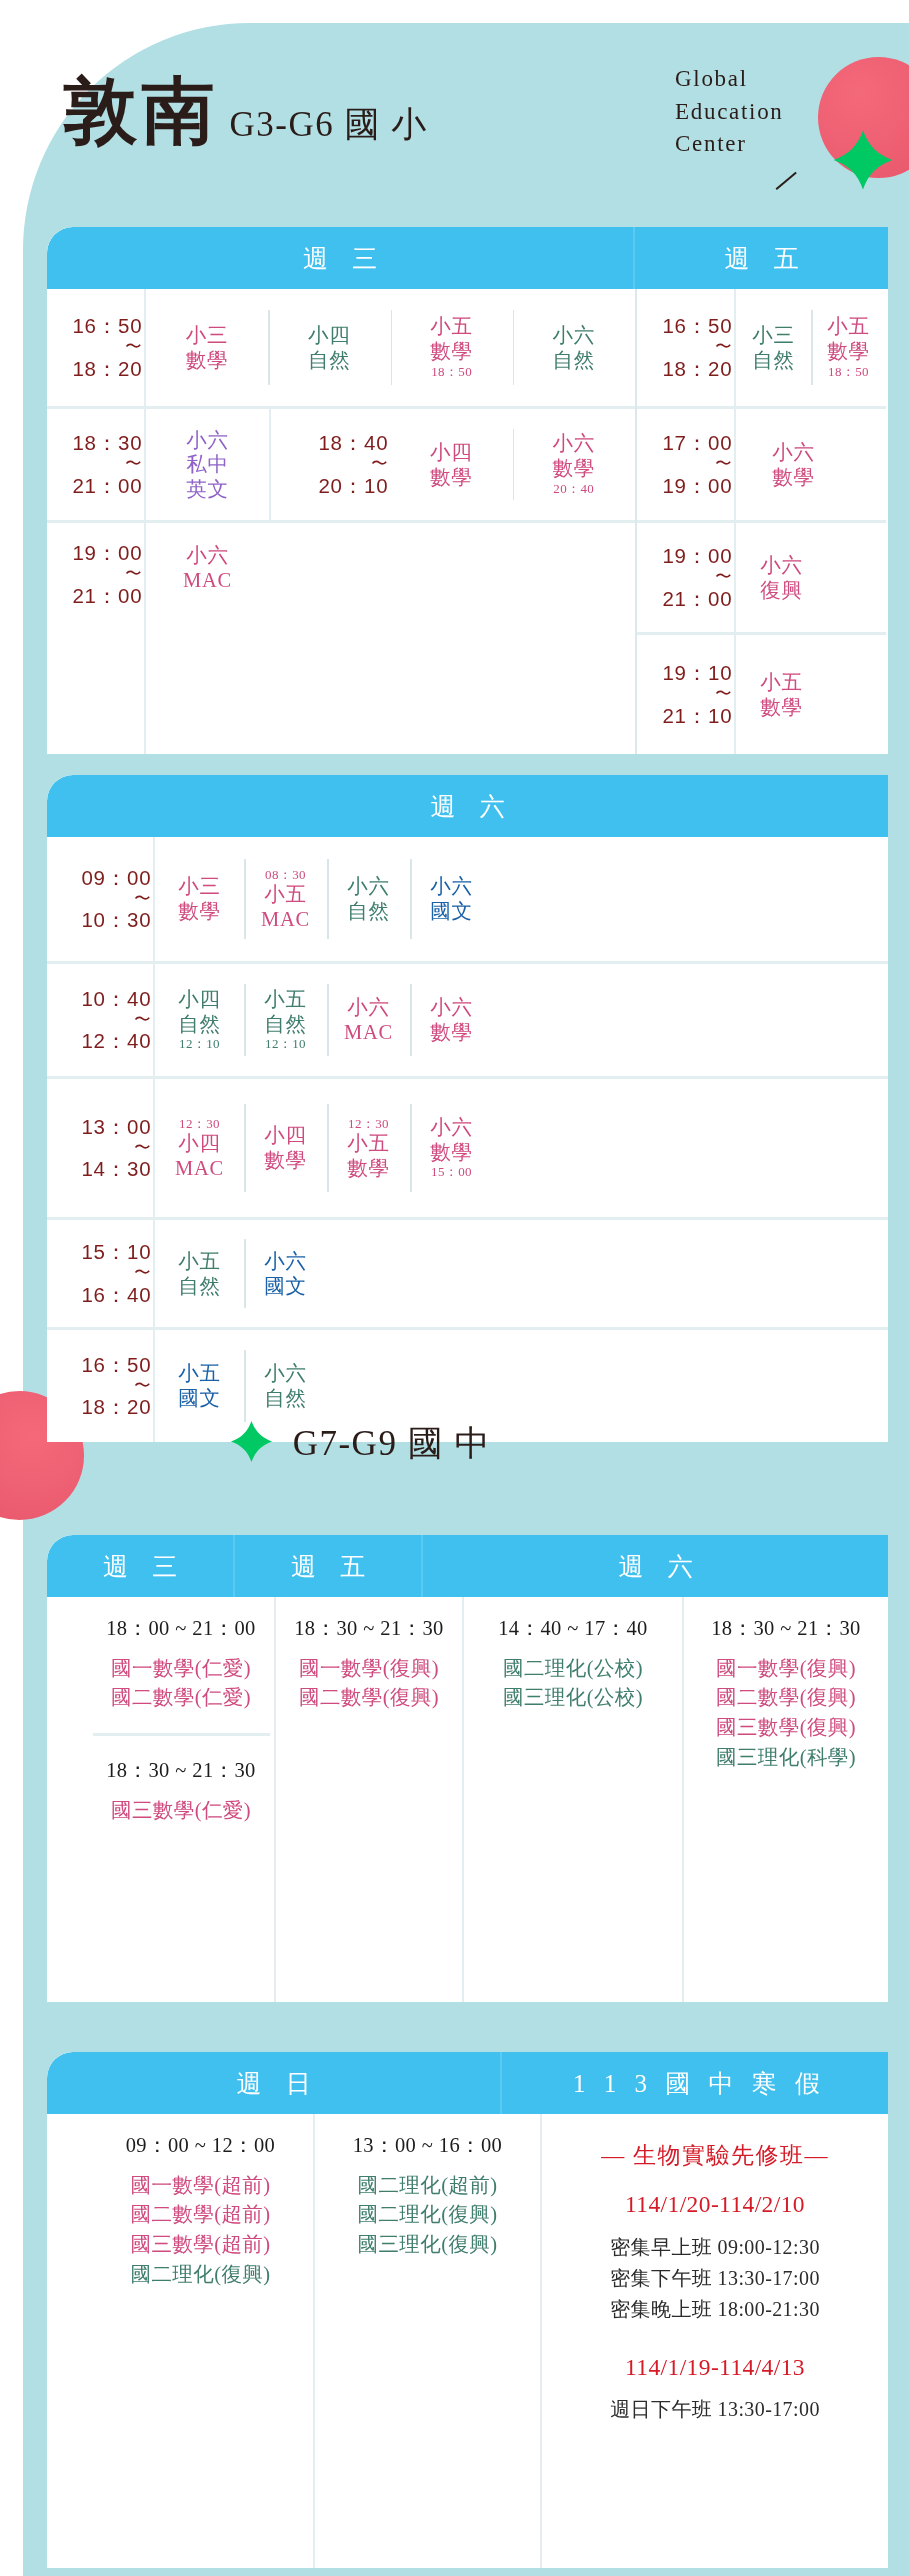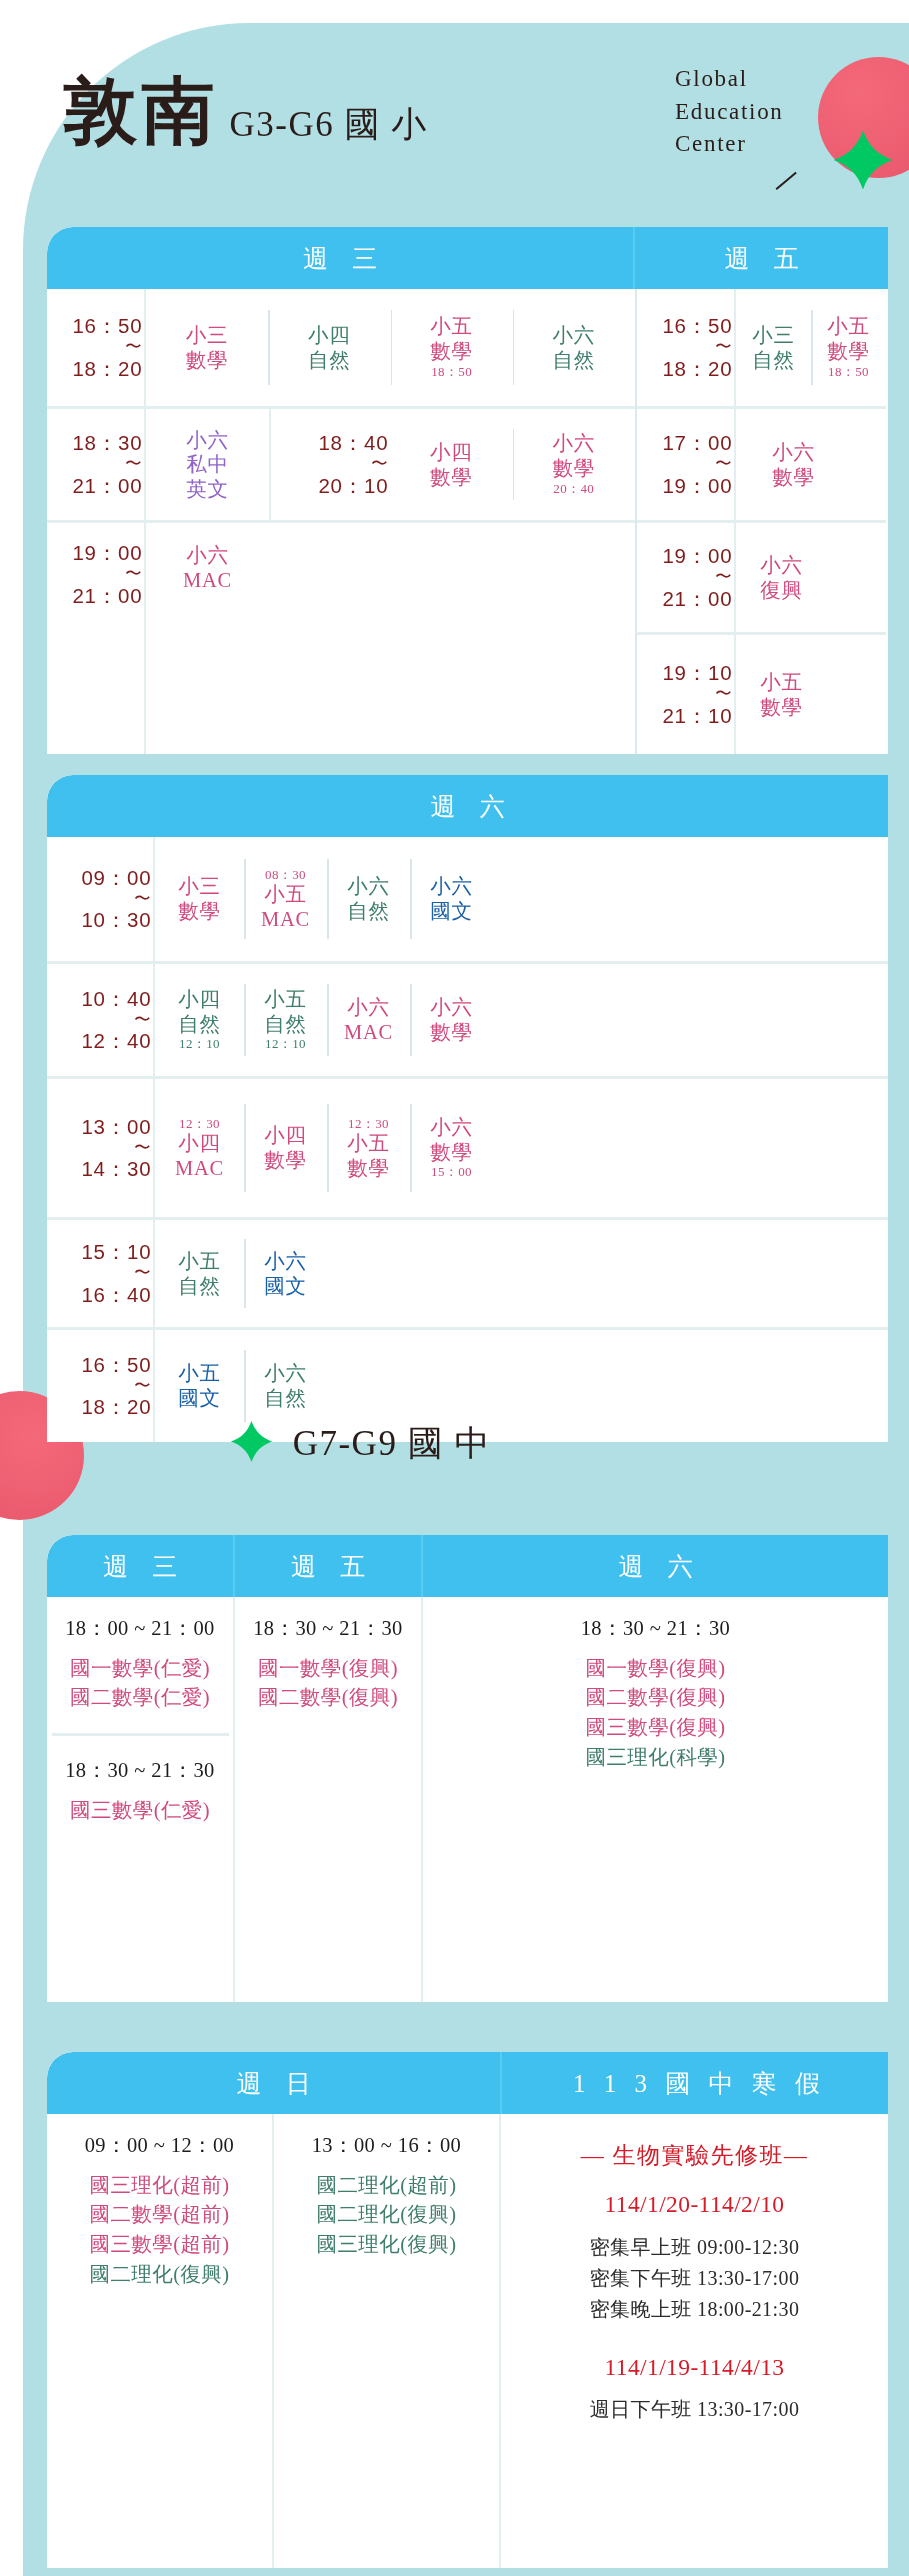"18：00 ~ 21：00" .jrow { padding-left: none -> 41px }
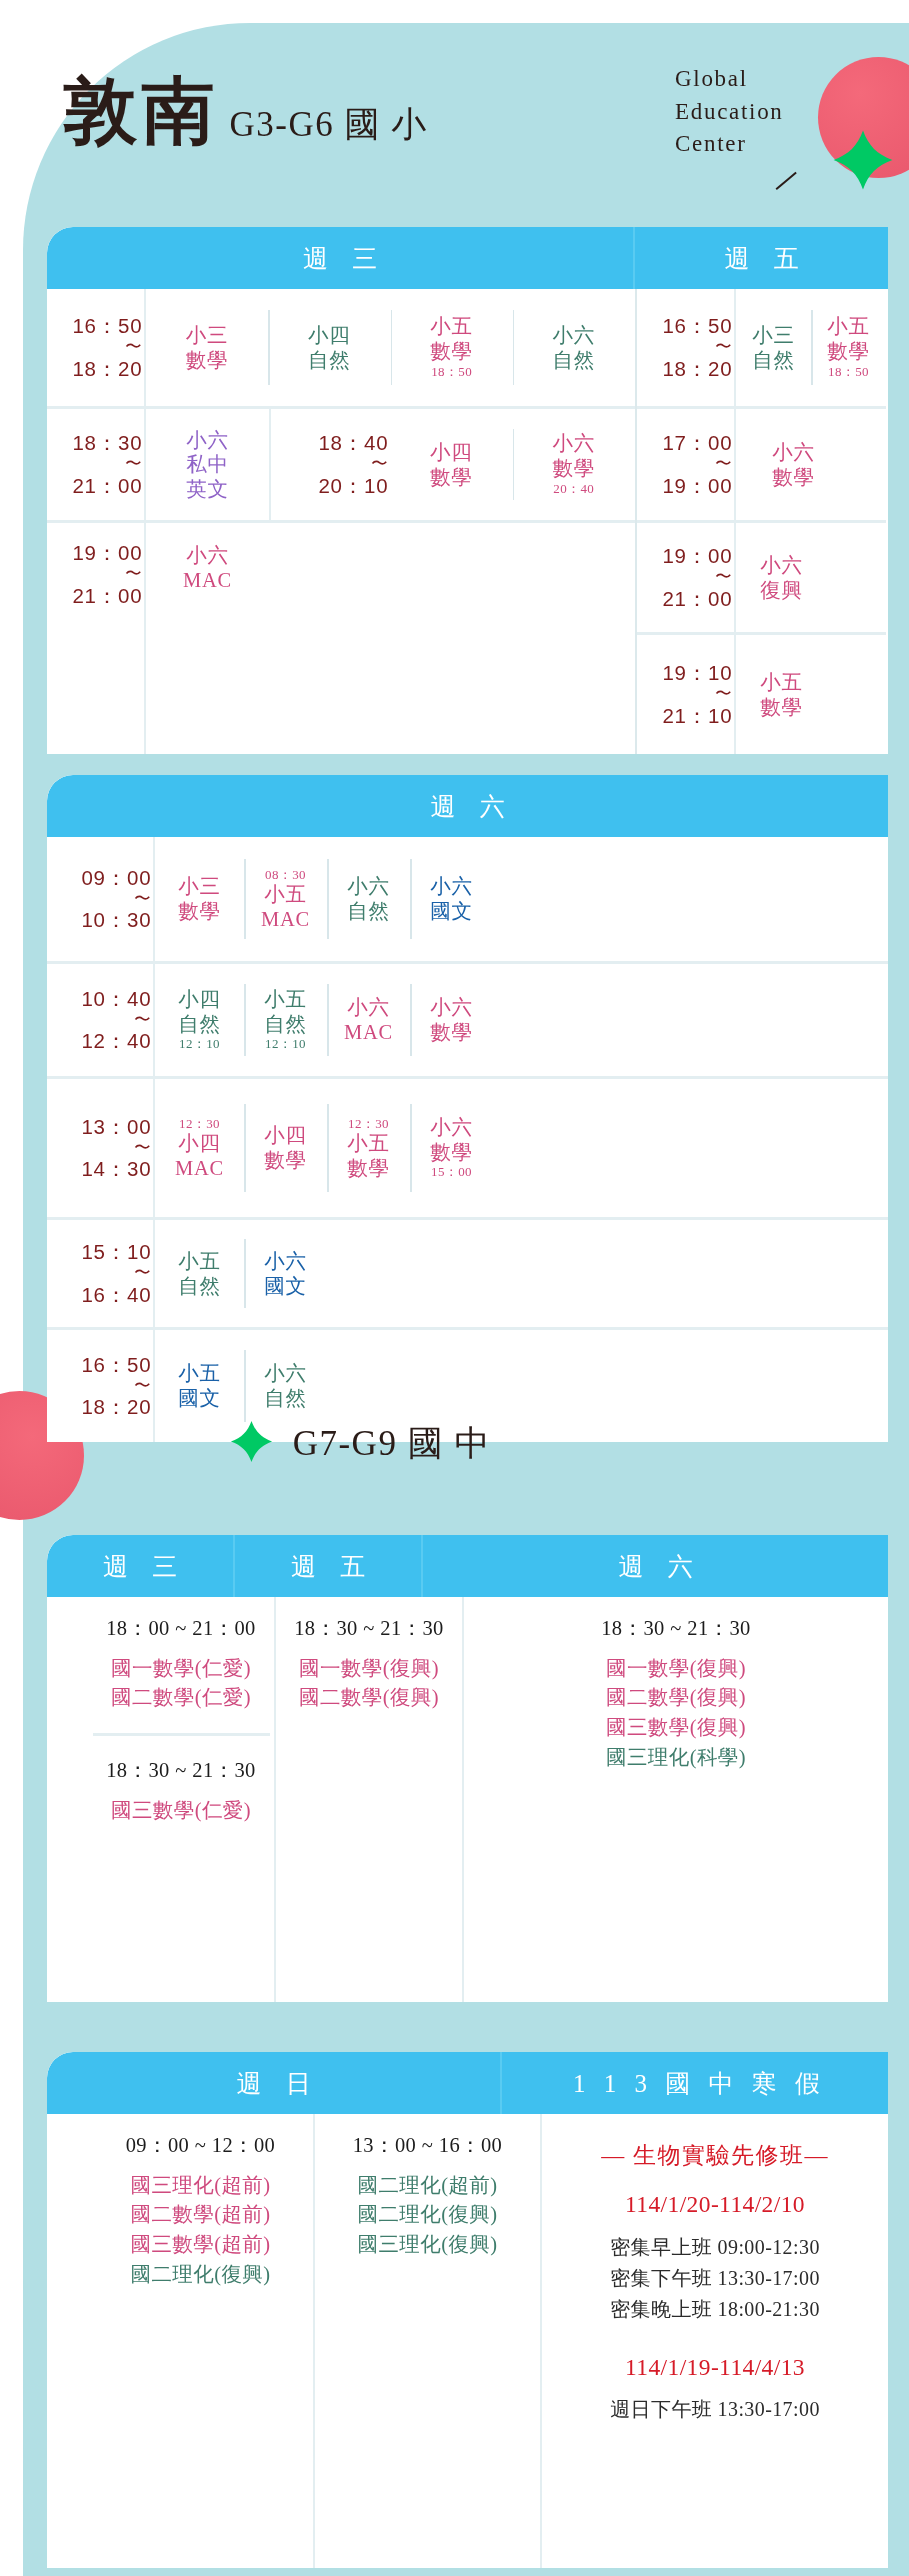"14：40 ~ 17：40" div.jcol { html: none -> <div> <div> <div>14：40 ~ 17：40</div> <div>國二理化(公校)</div> <div>國三理化(公校)</div> </div> </div> }
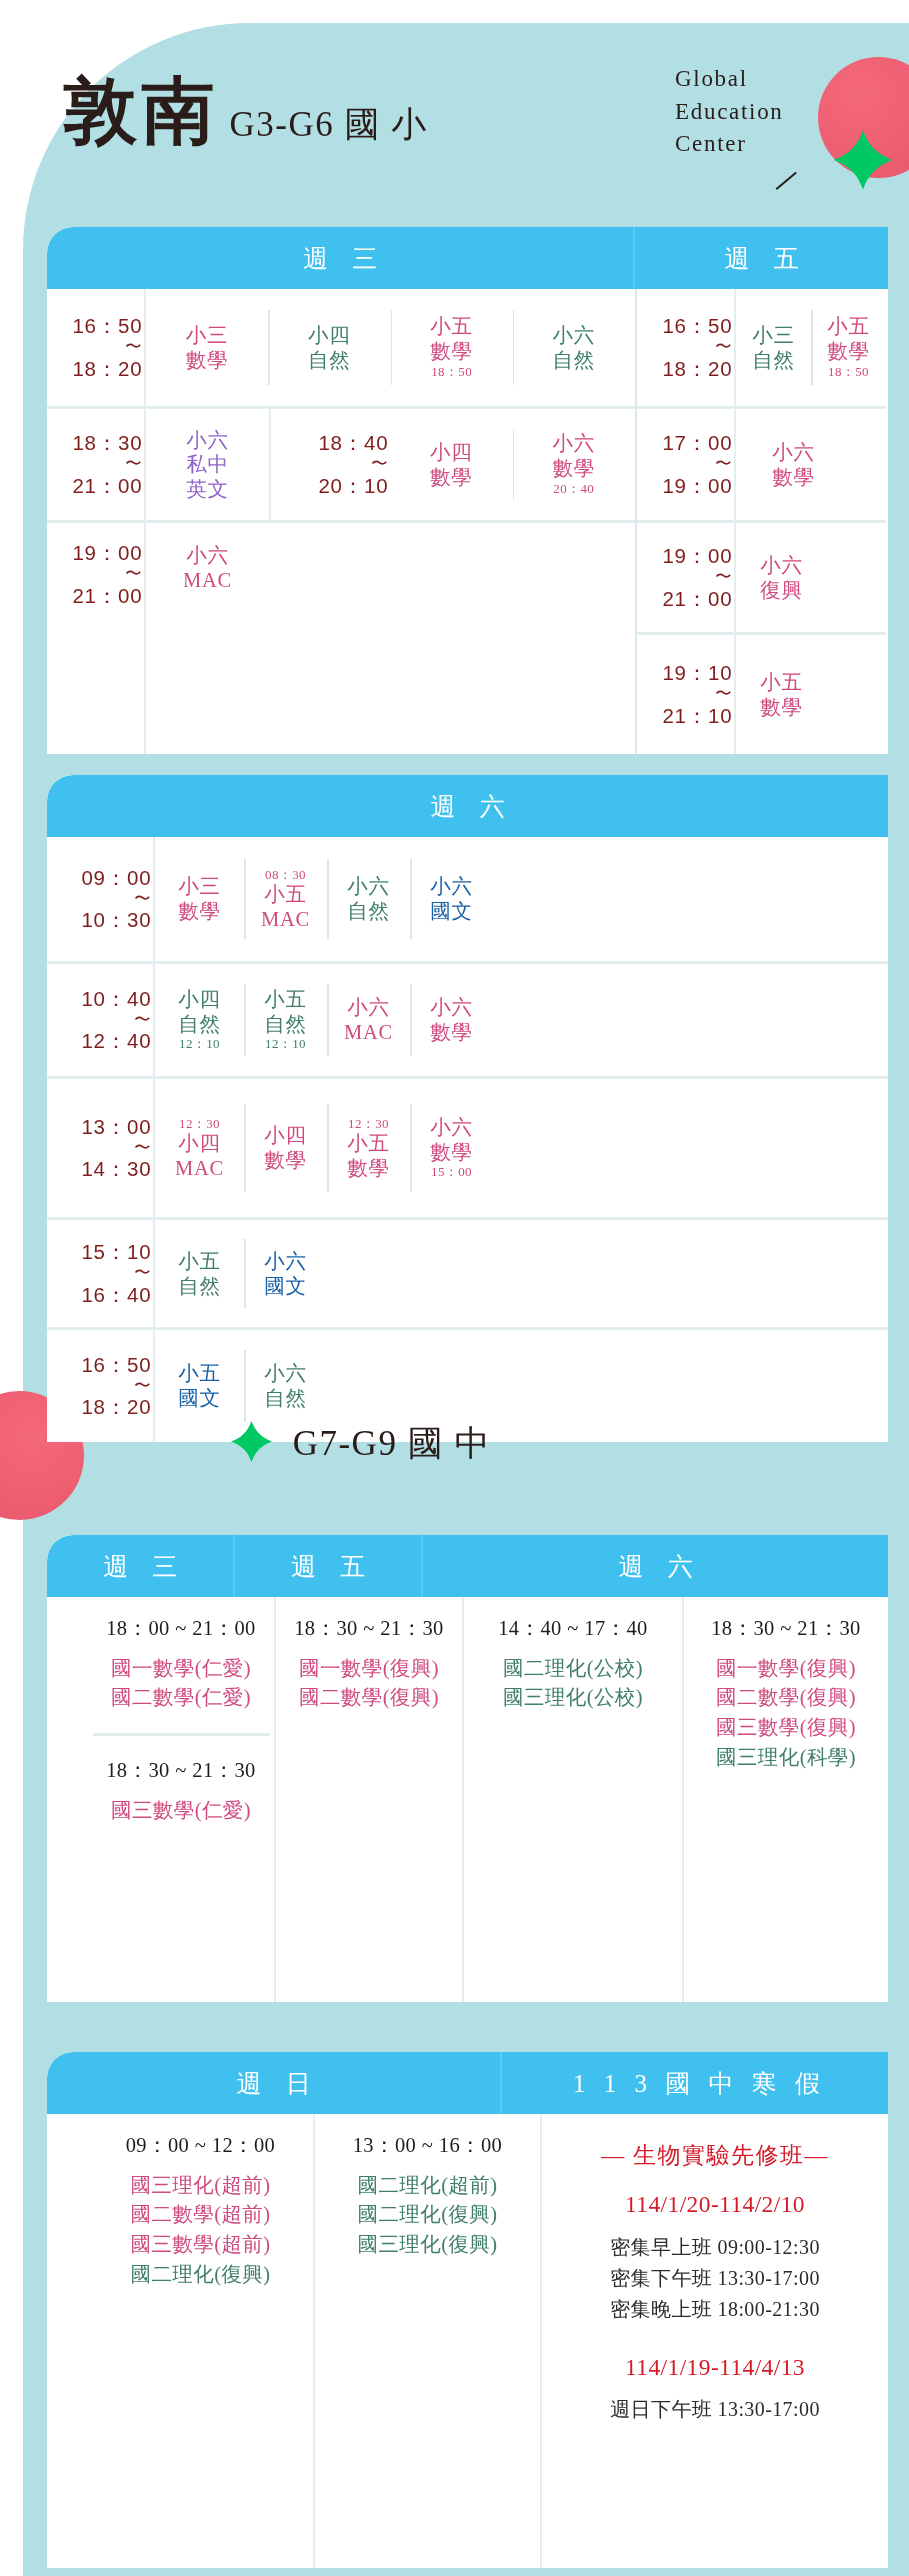"國三理化(超前)" div.jitem { text: 三理化 -> 一數學 }
